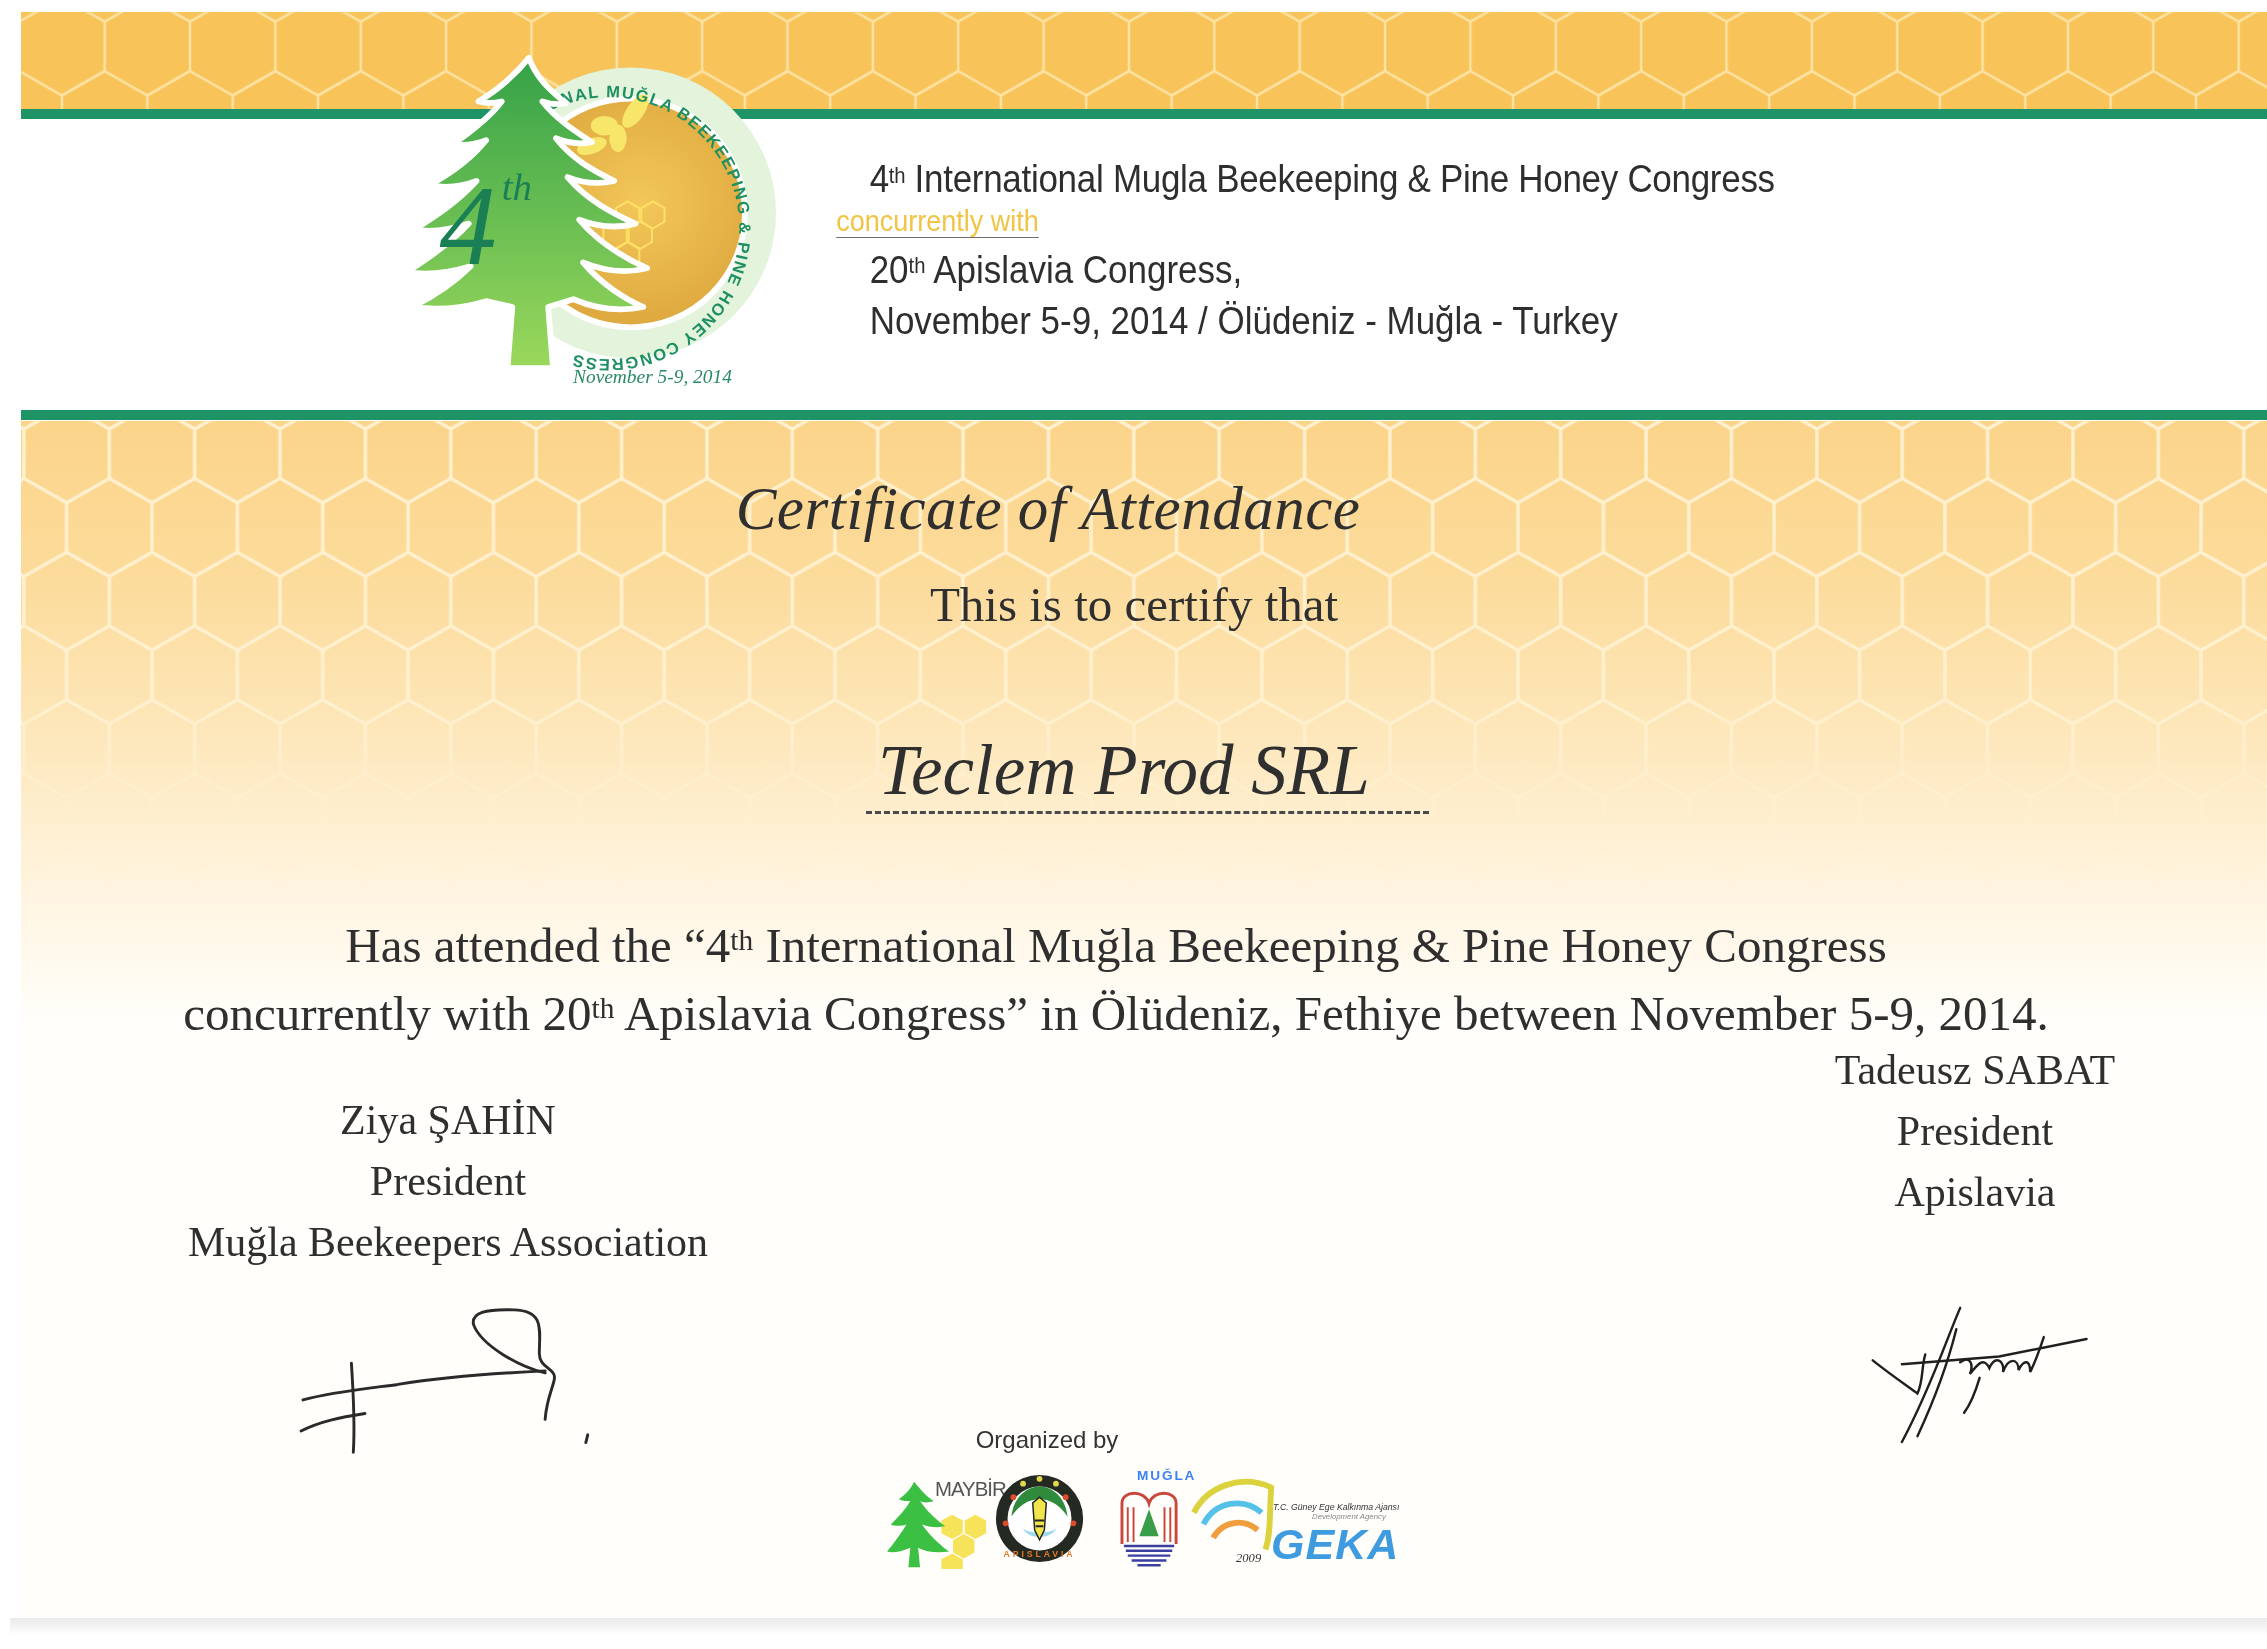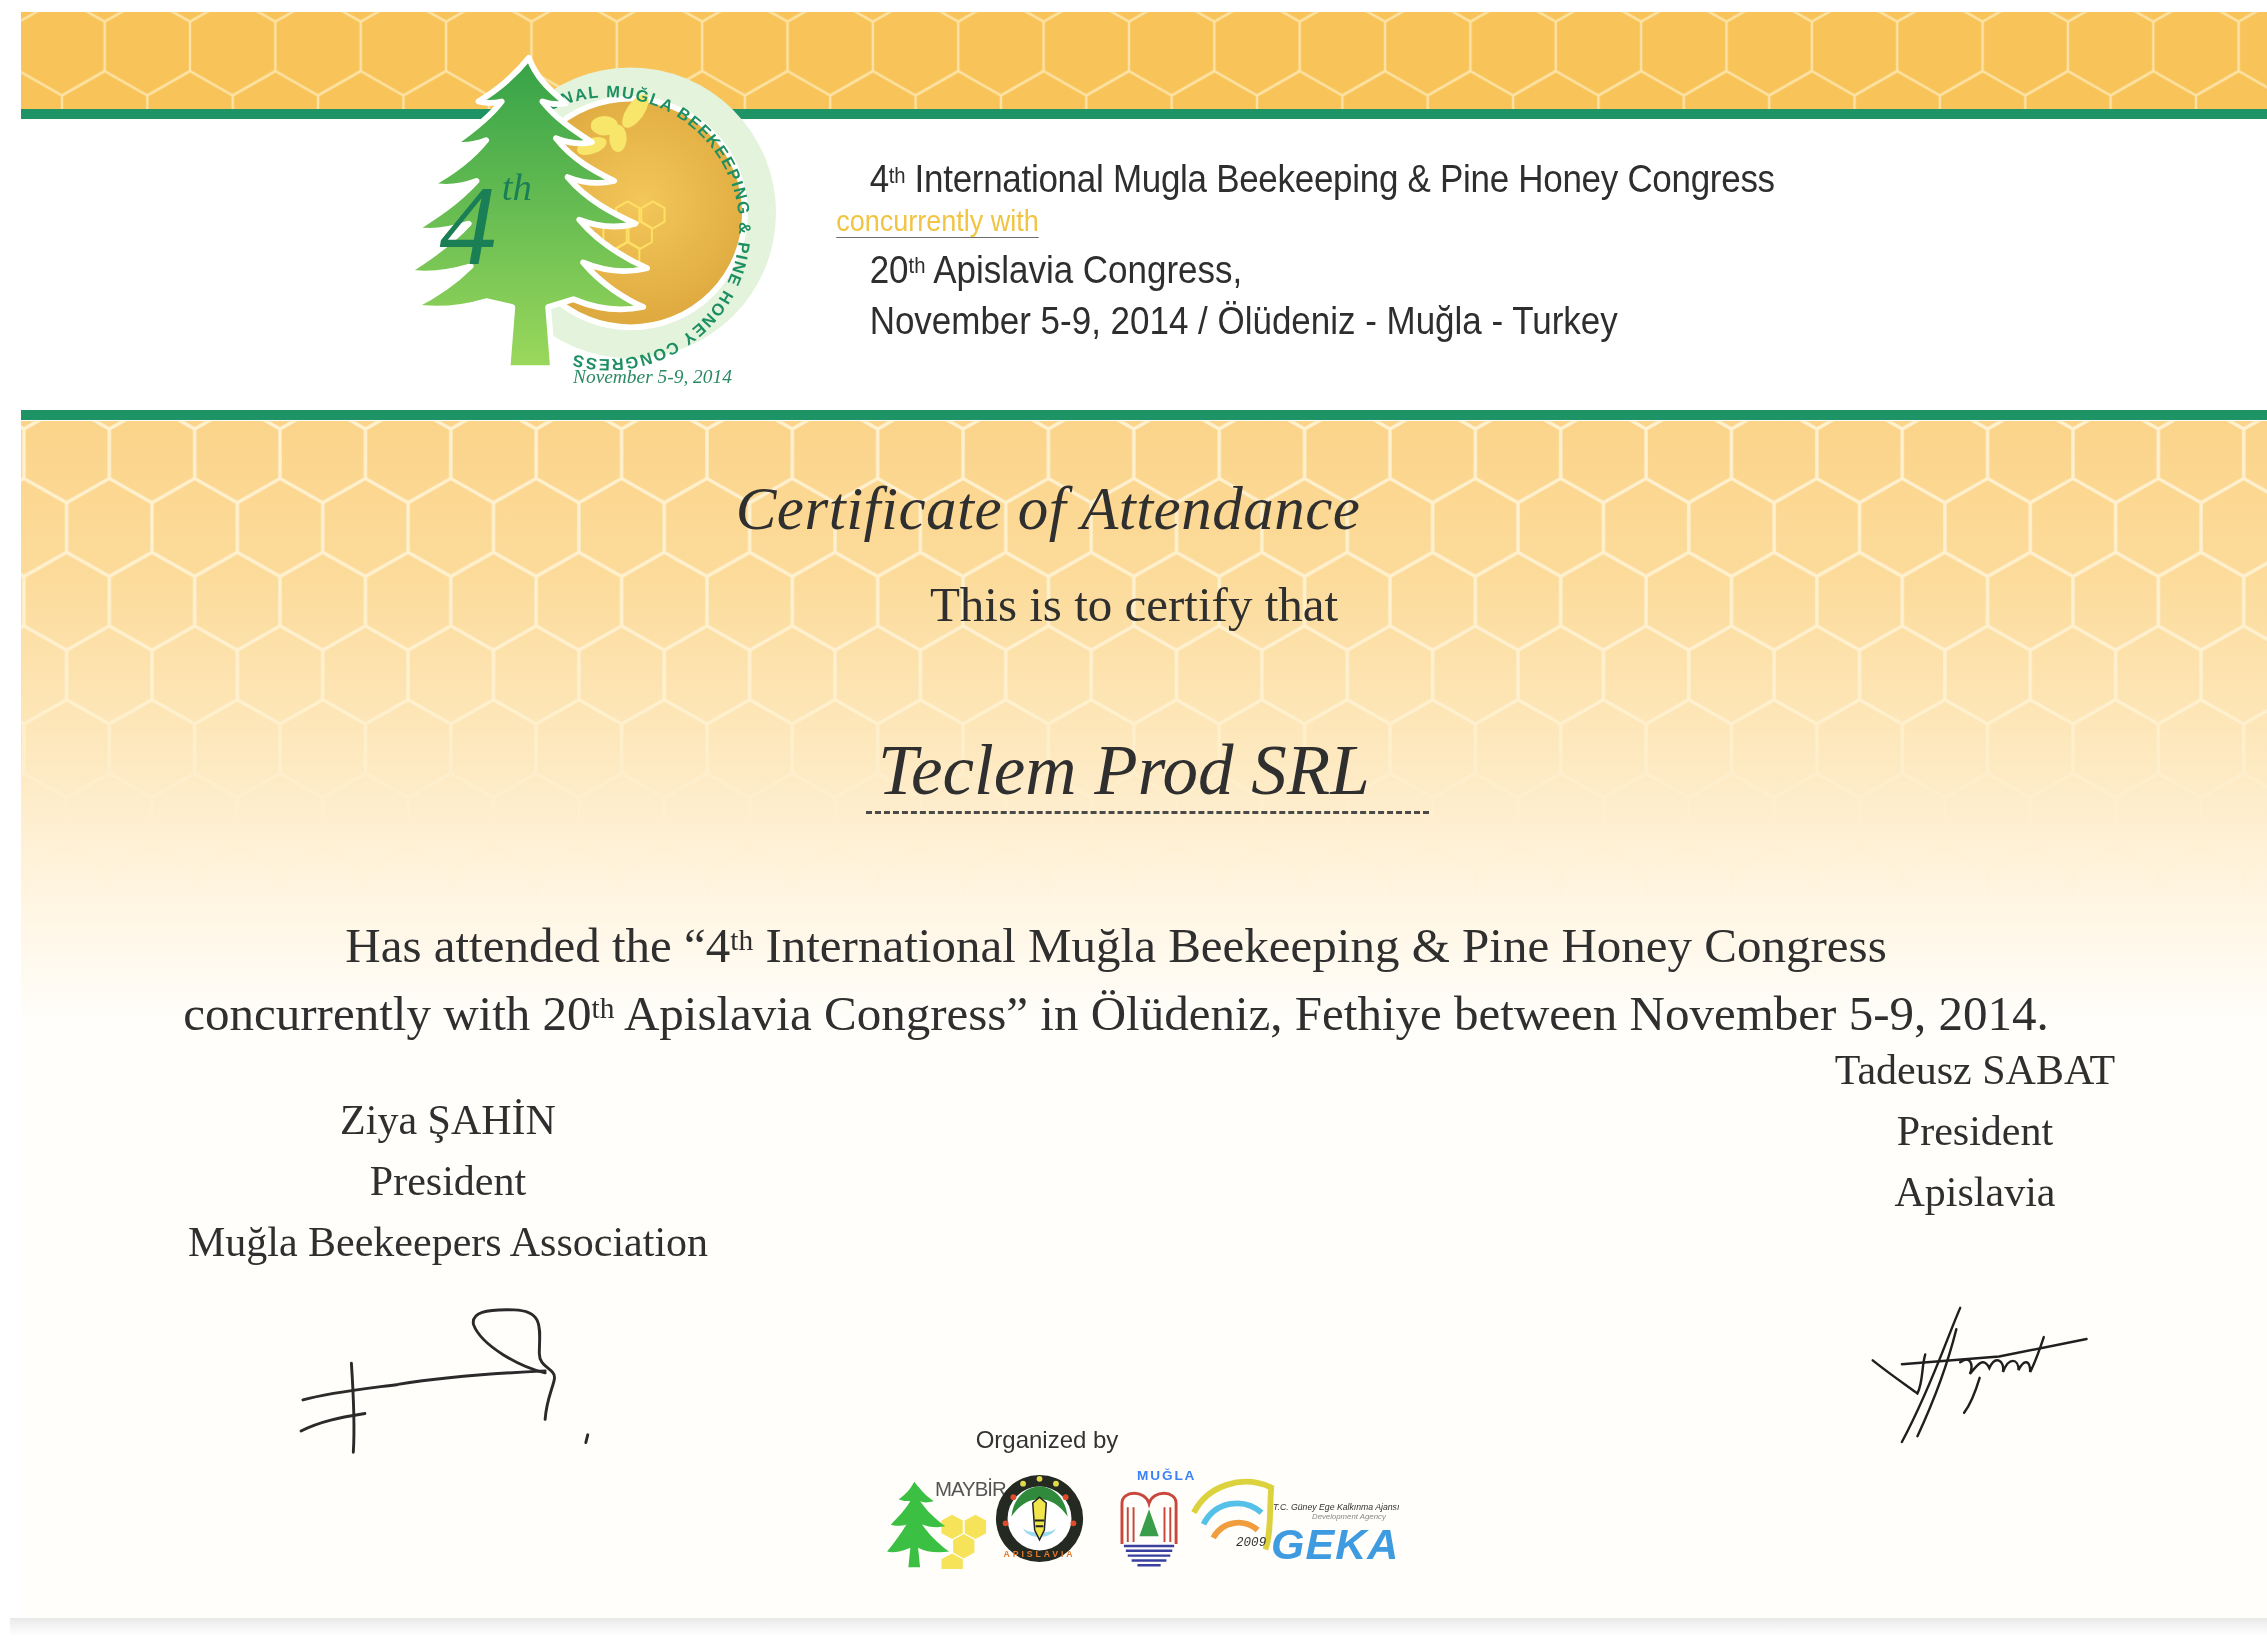"2009" .geka-year { font-family: Liberation Mono, monospace -> Liberation Serif, serif; top: 66px -> 81px }
